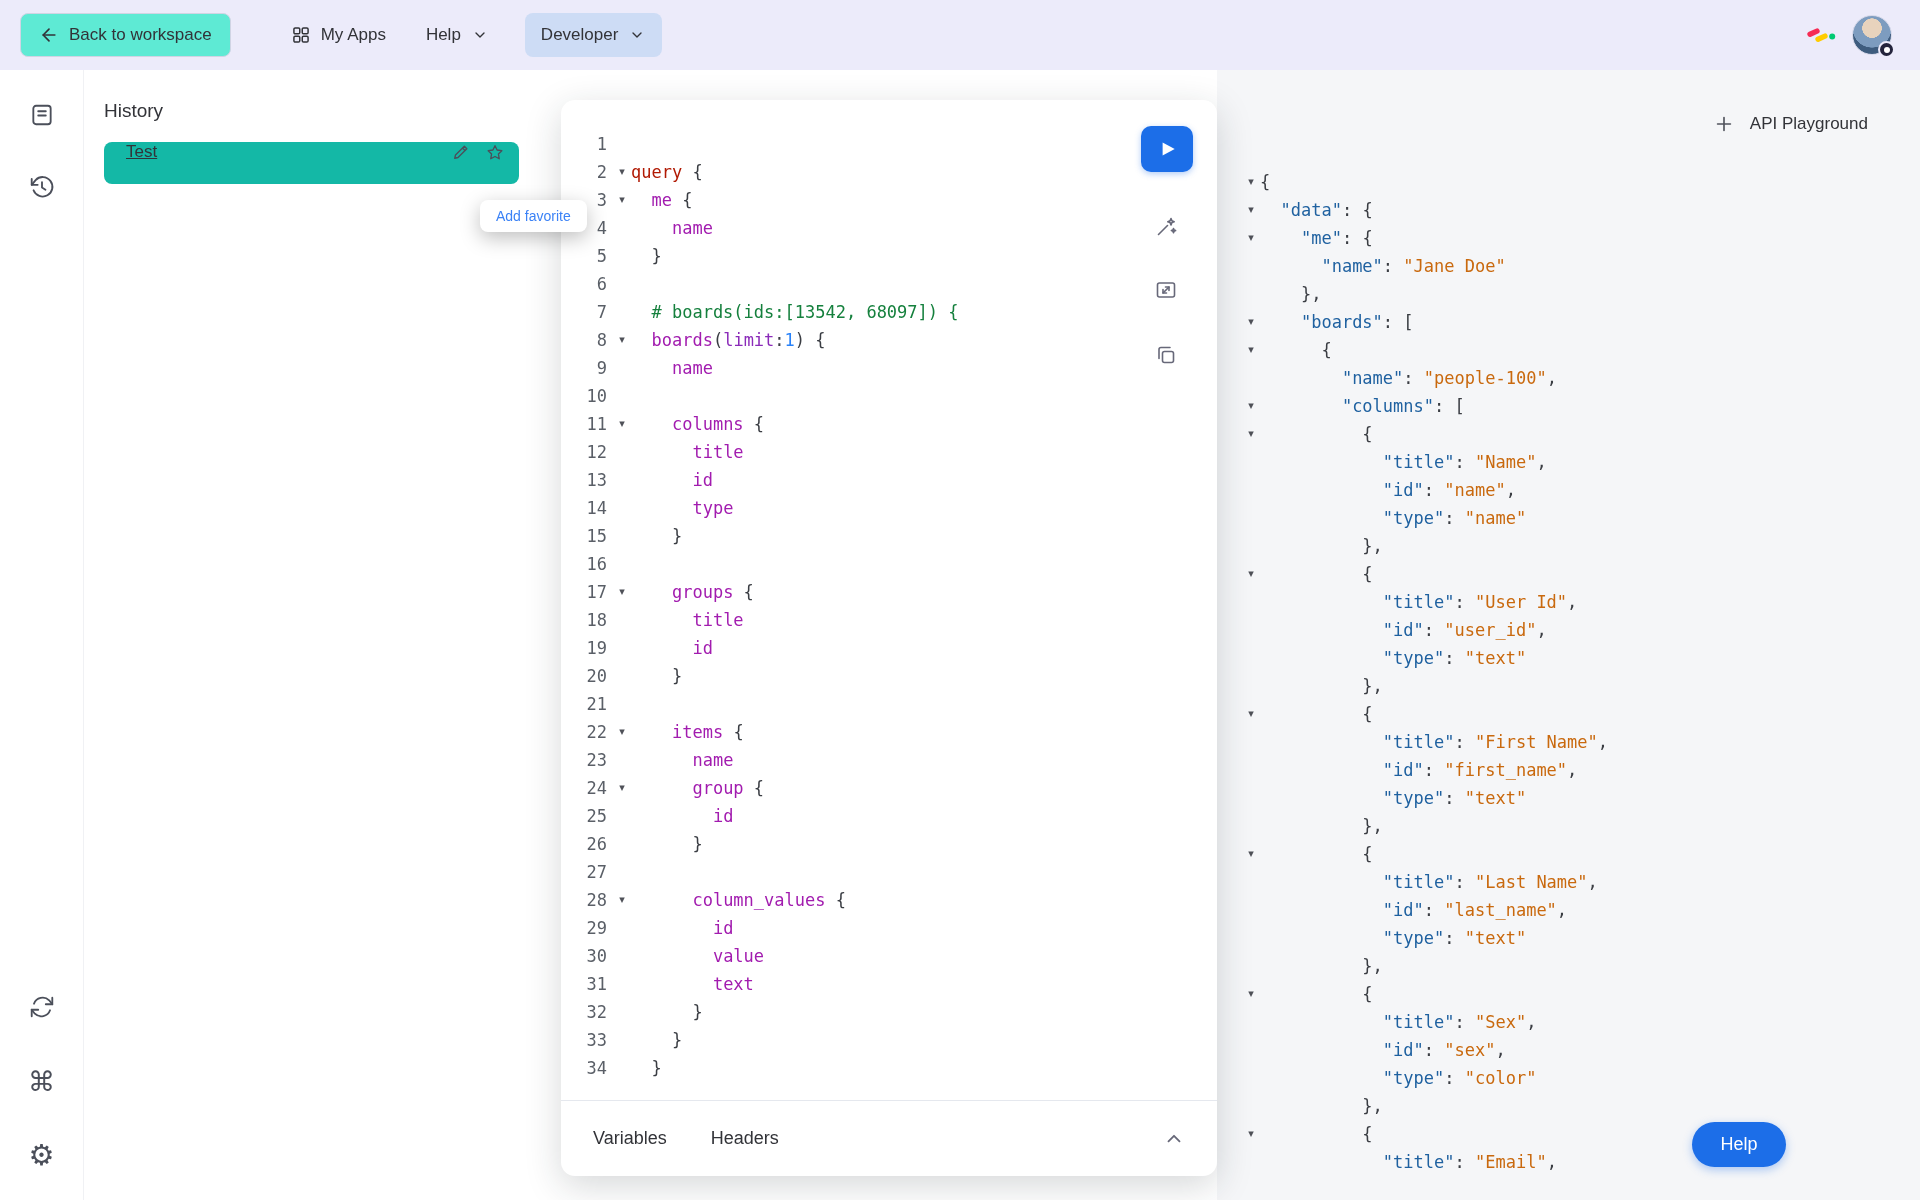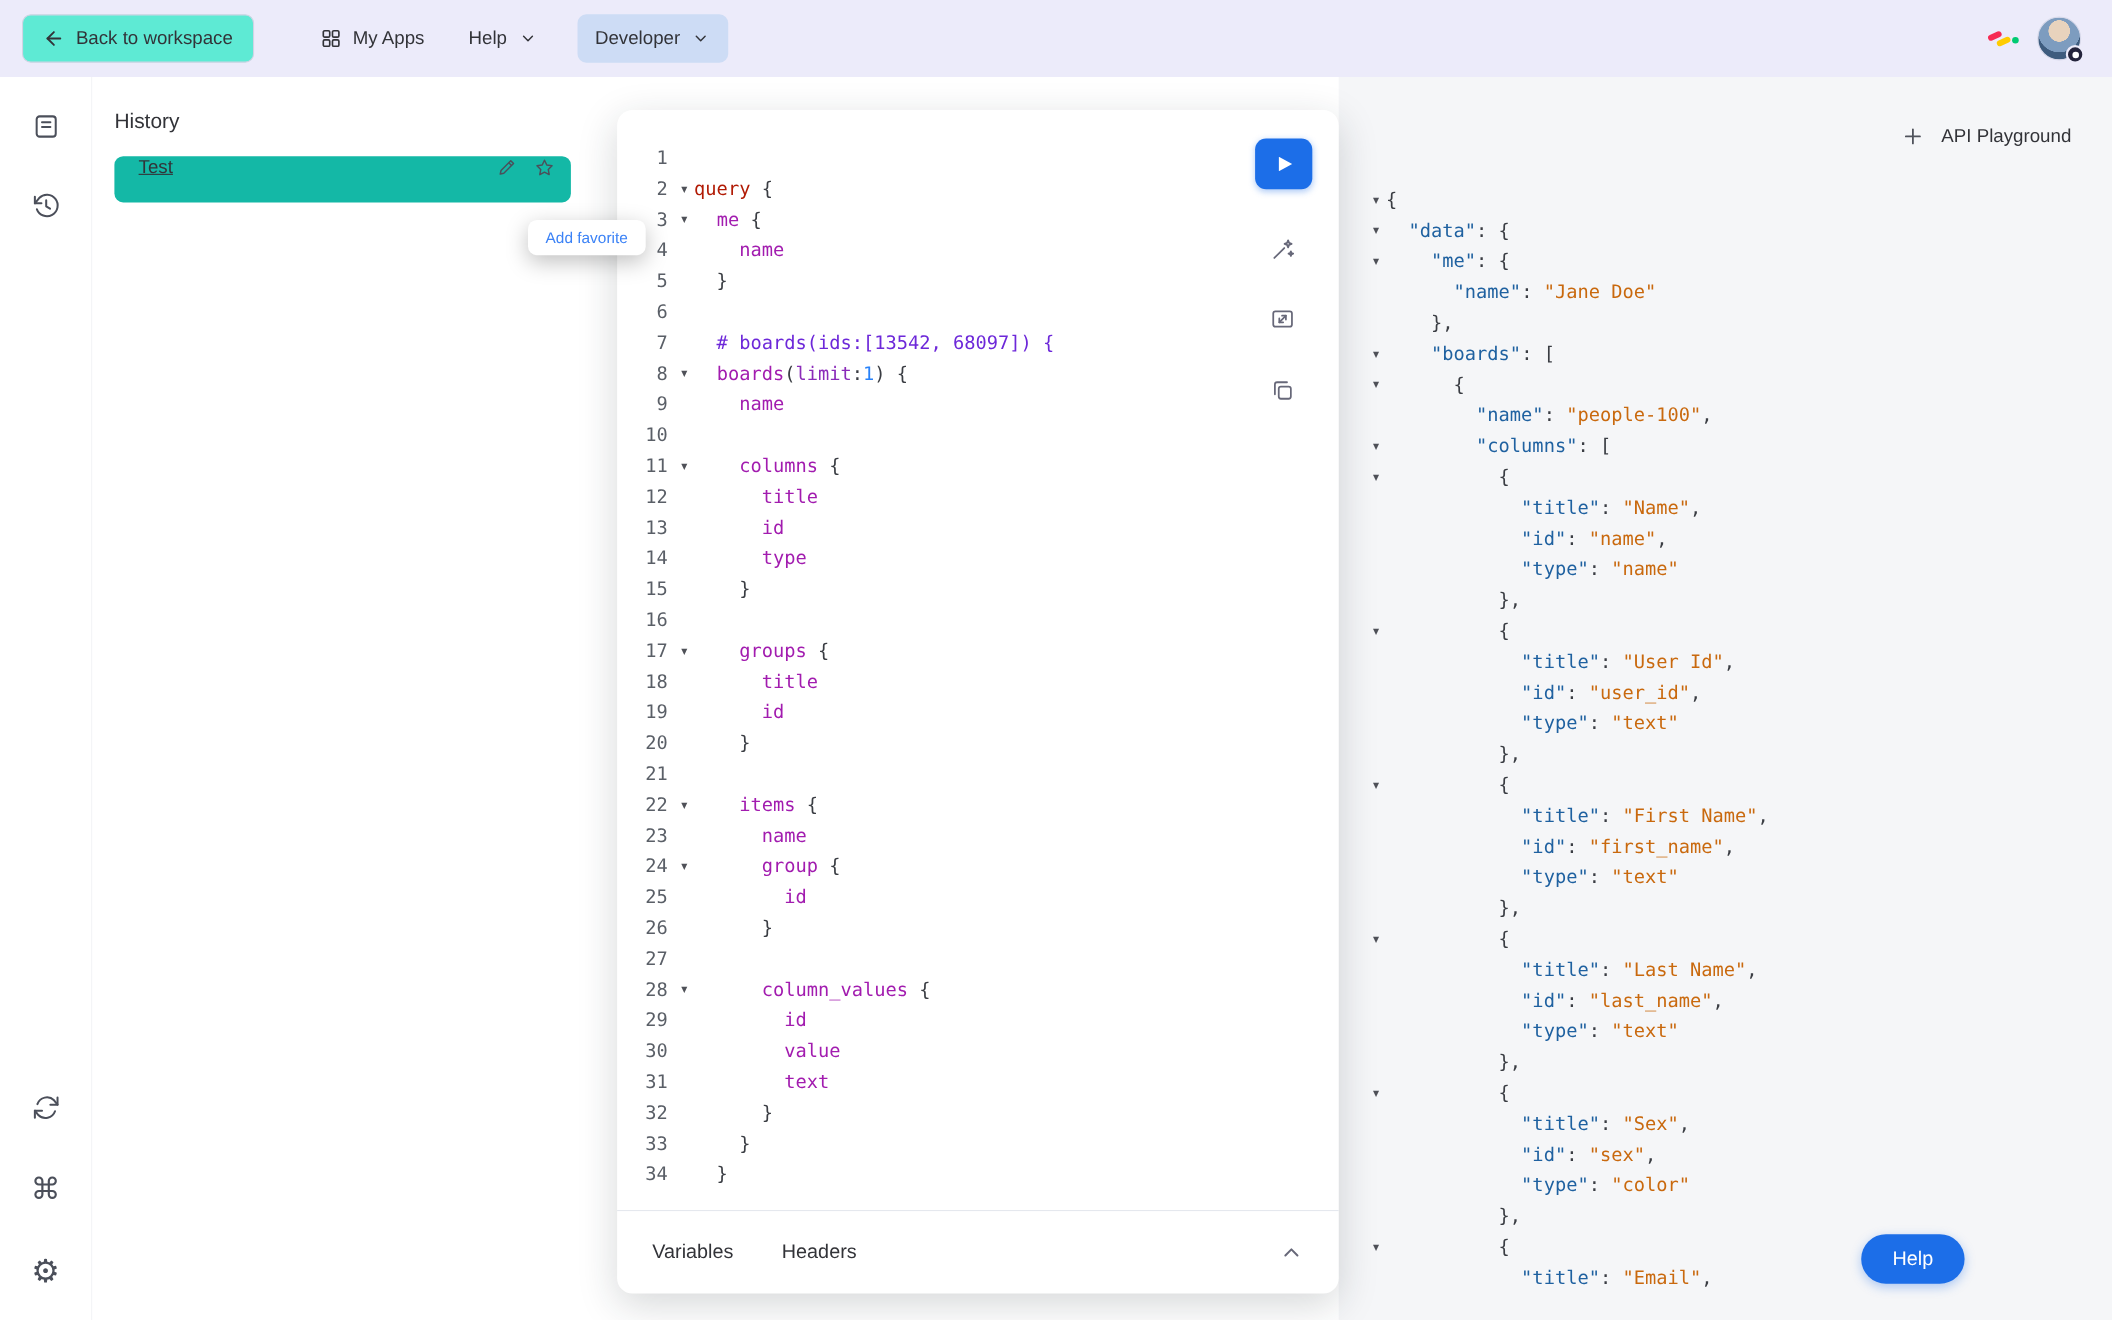"API Playground" .response-header { right: 37px -> 52px }
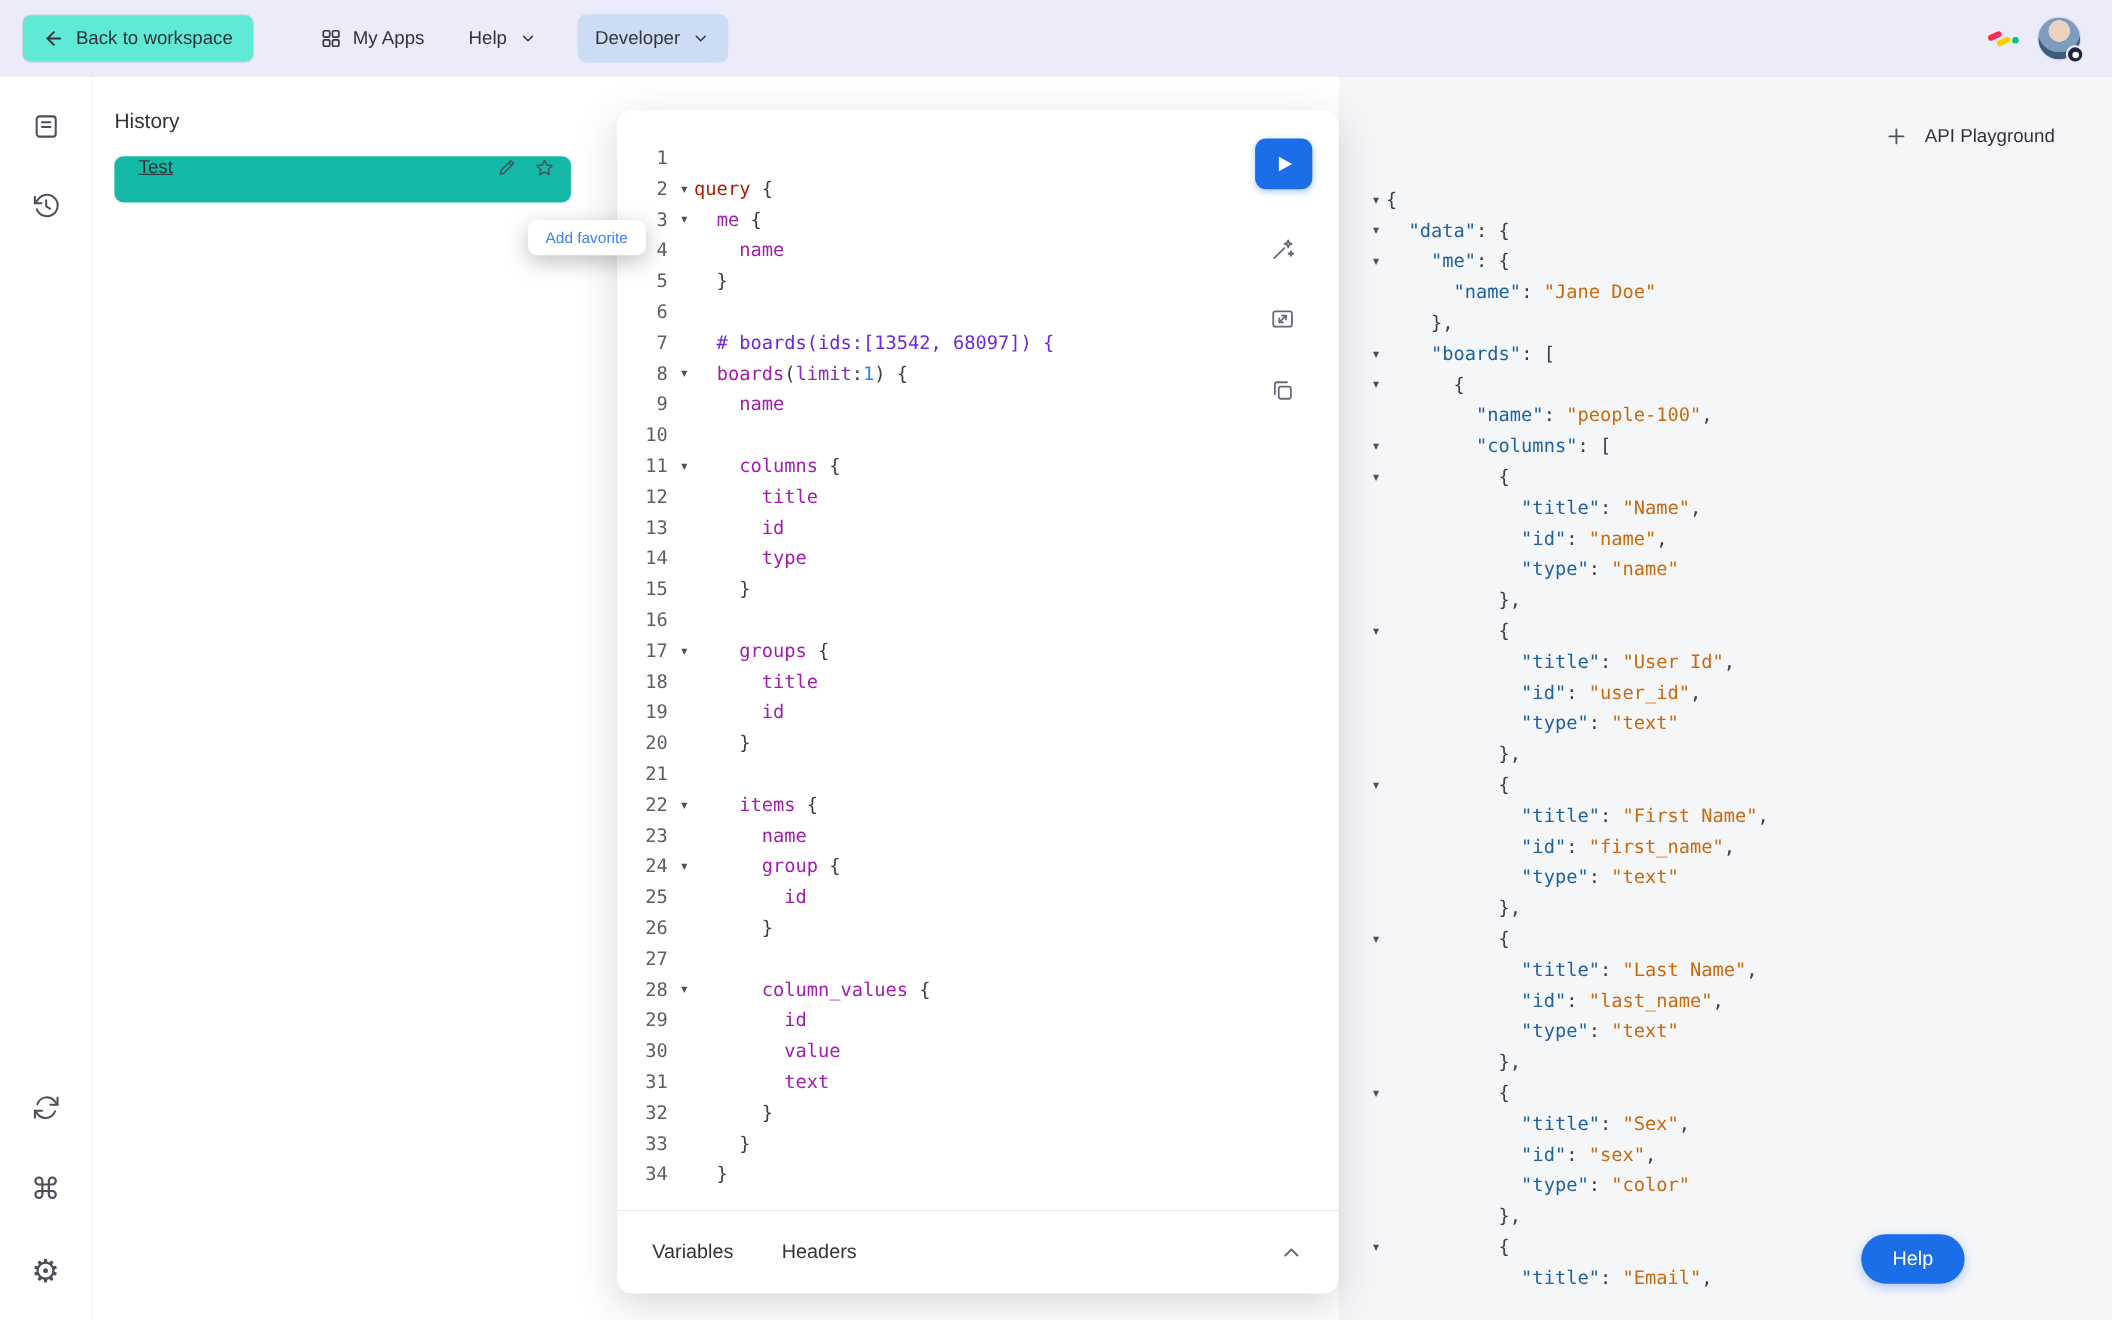"# boards(ids:[13542, 68097]) {" .tok-cm { color: #6d28d9 -> #15803d }
